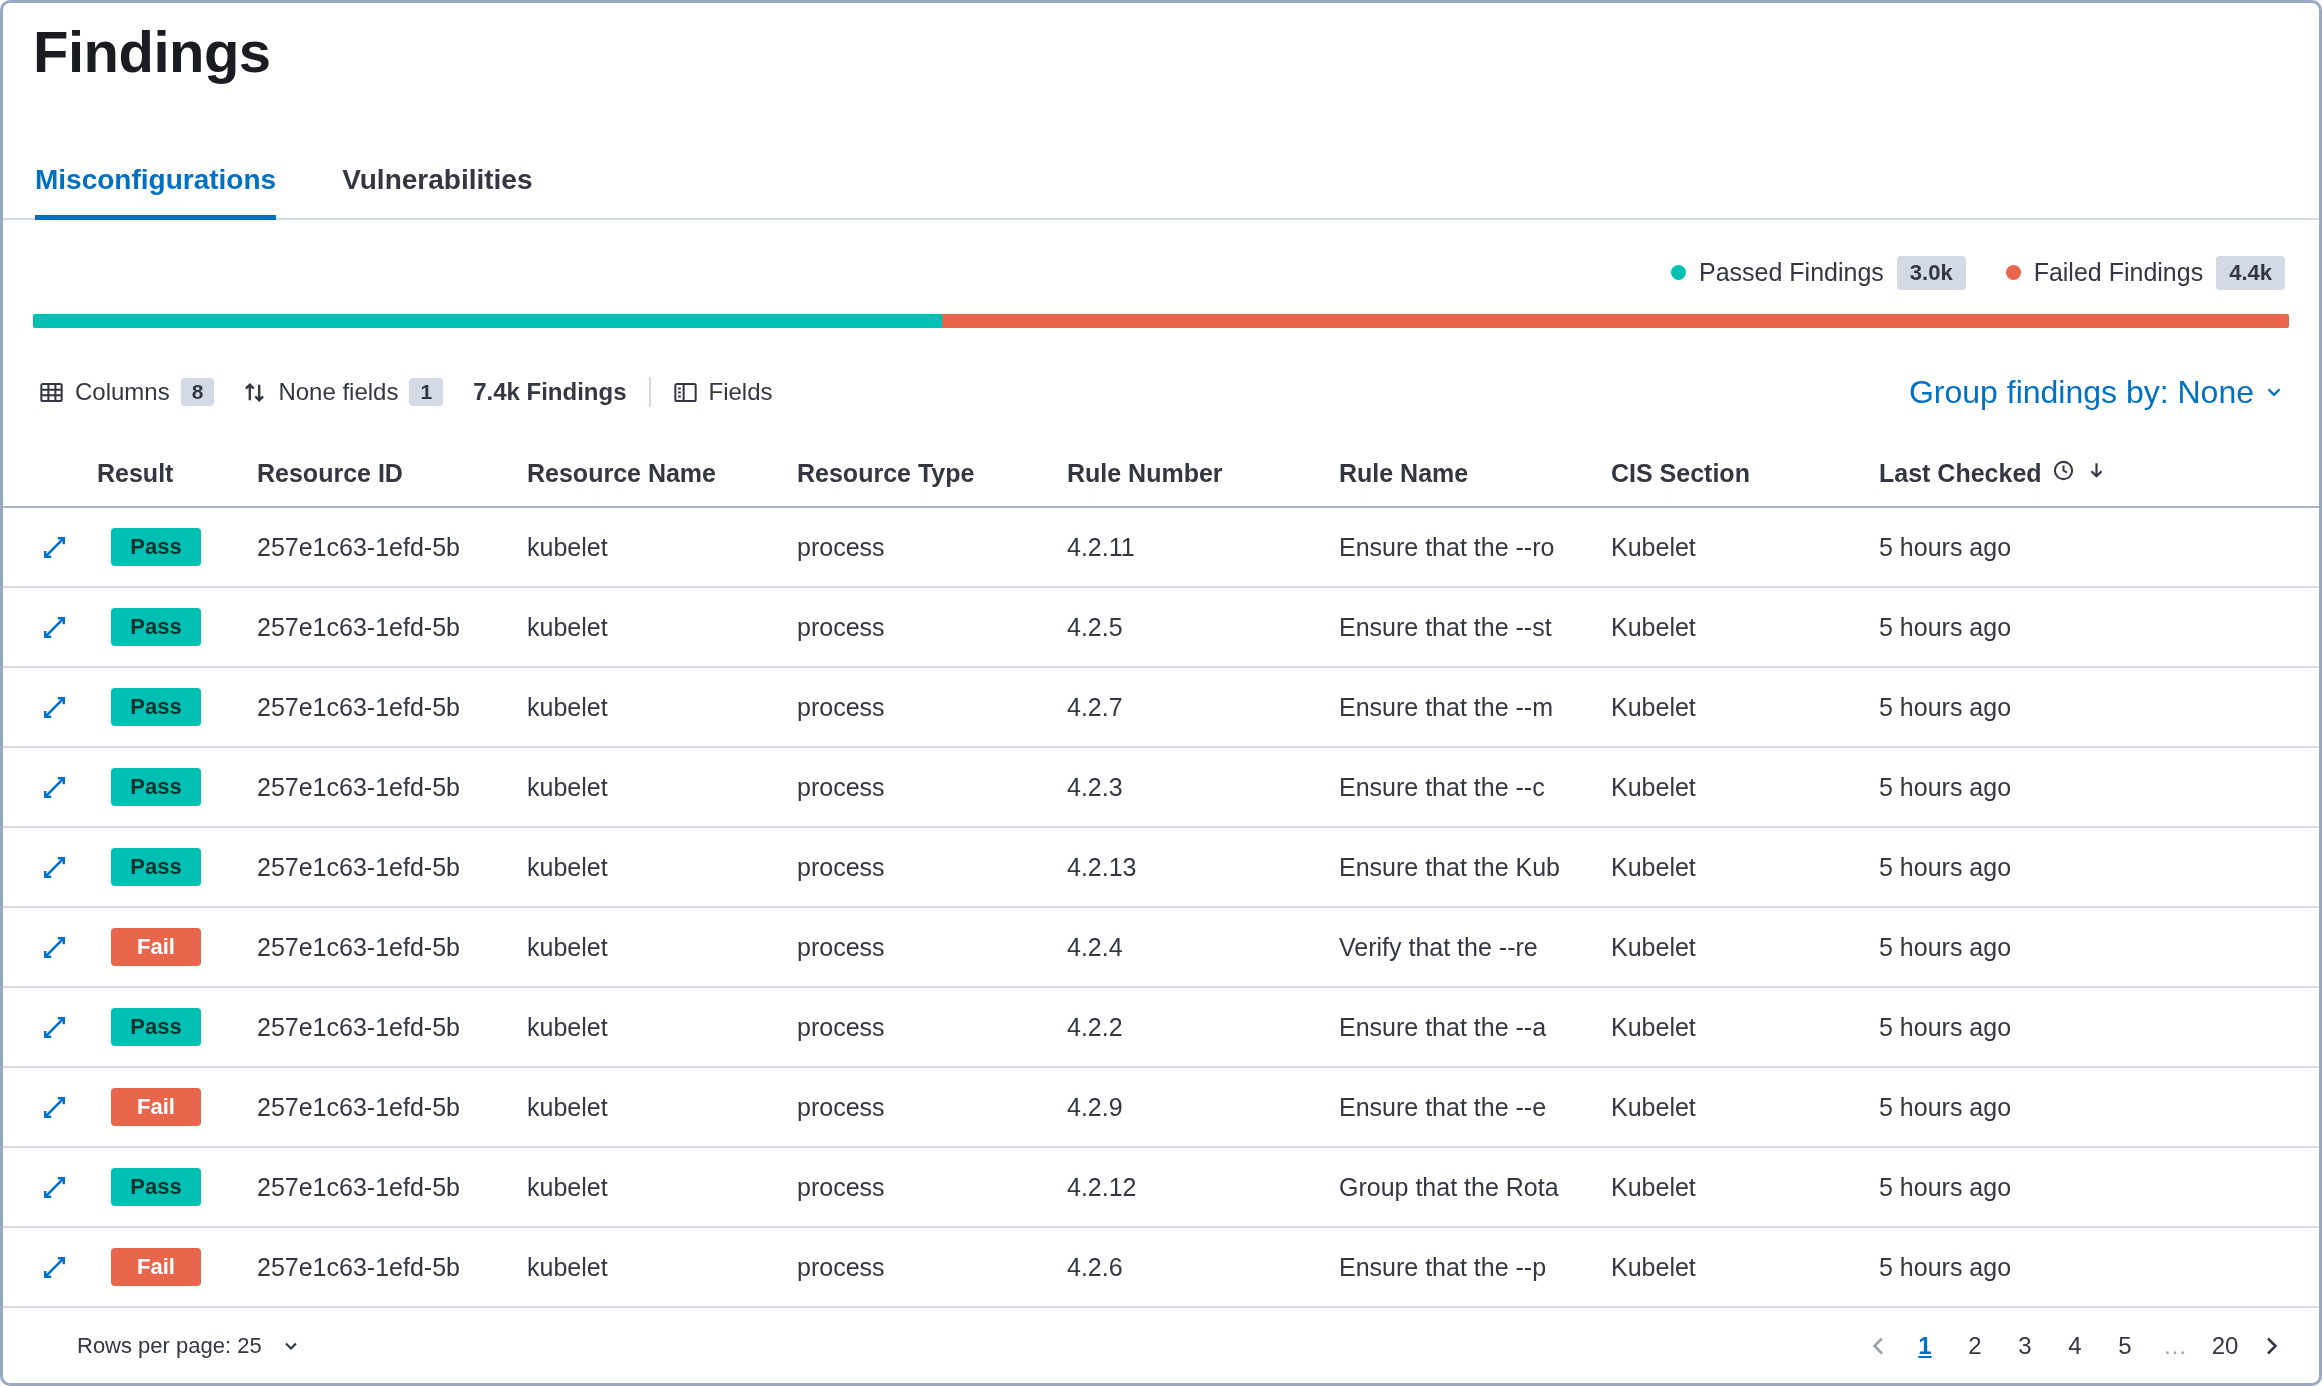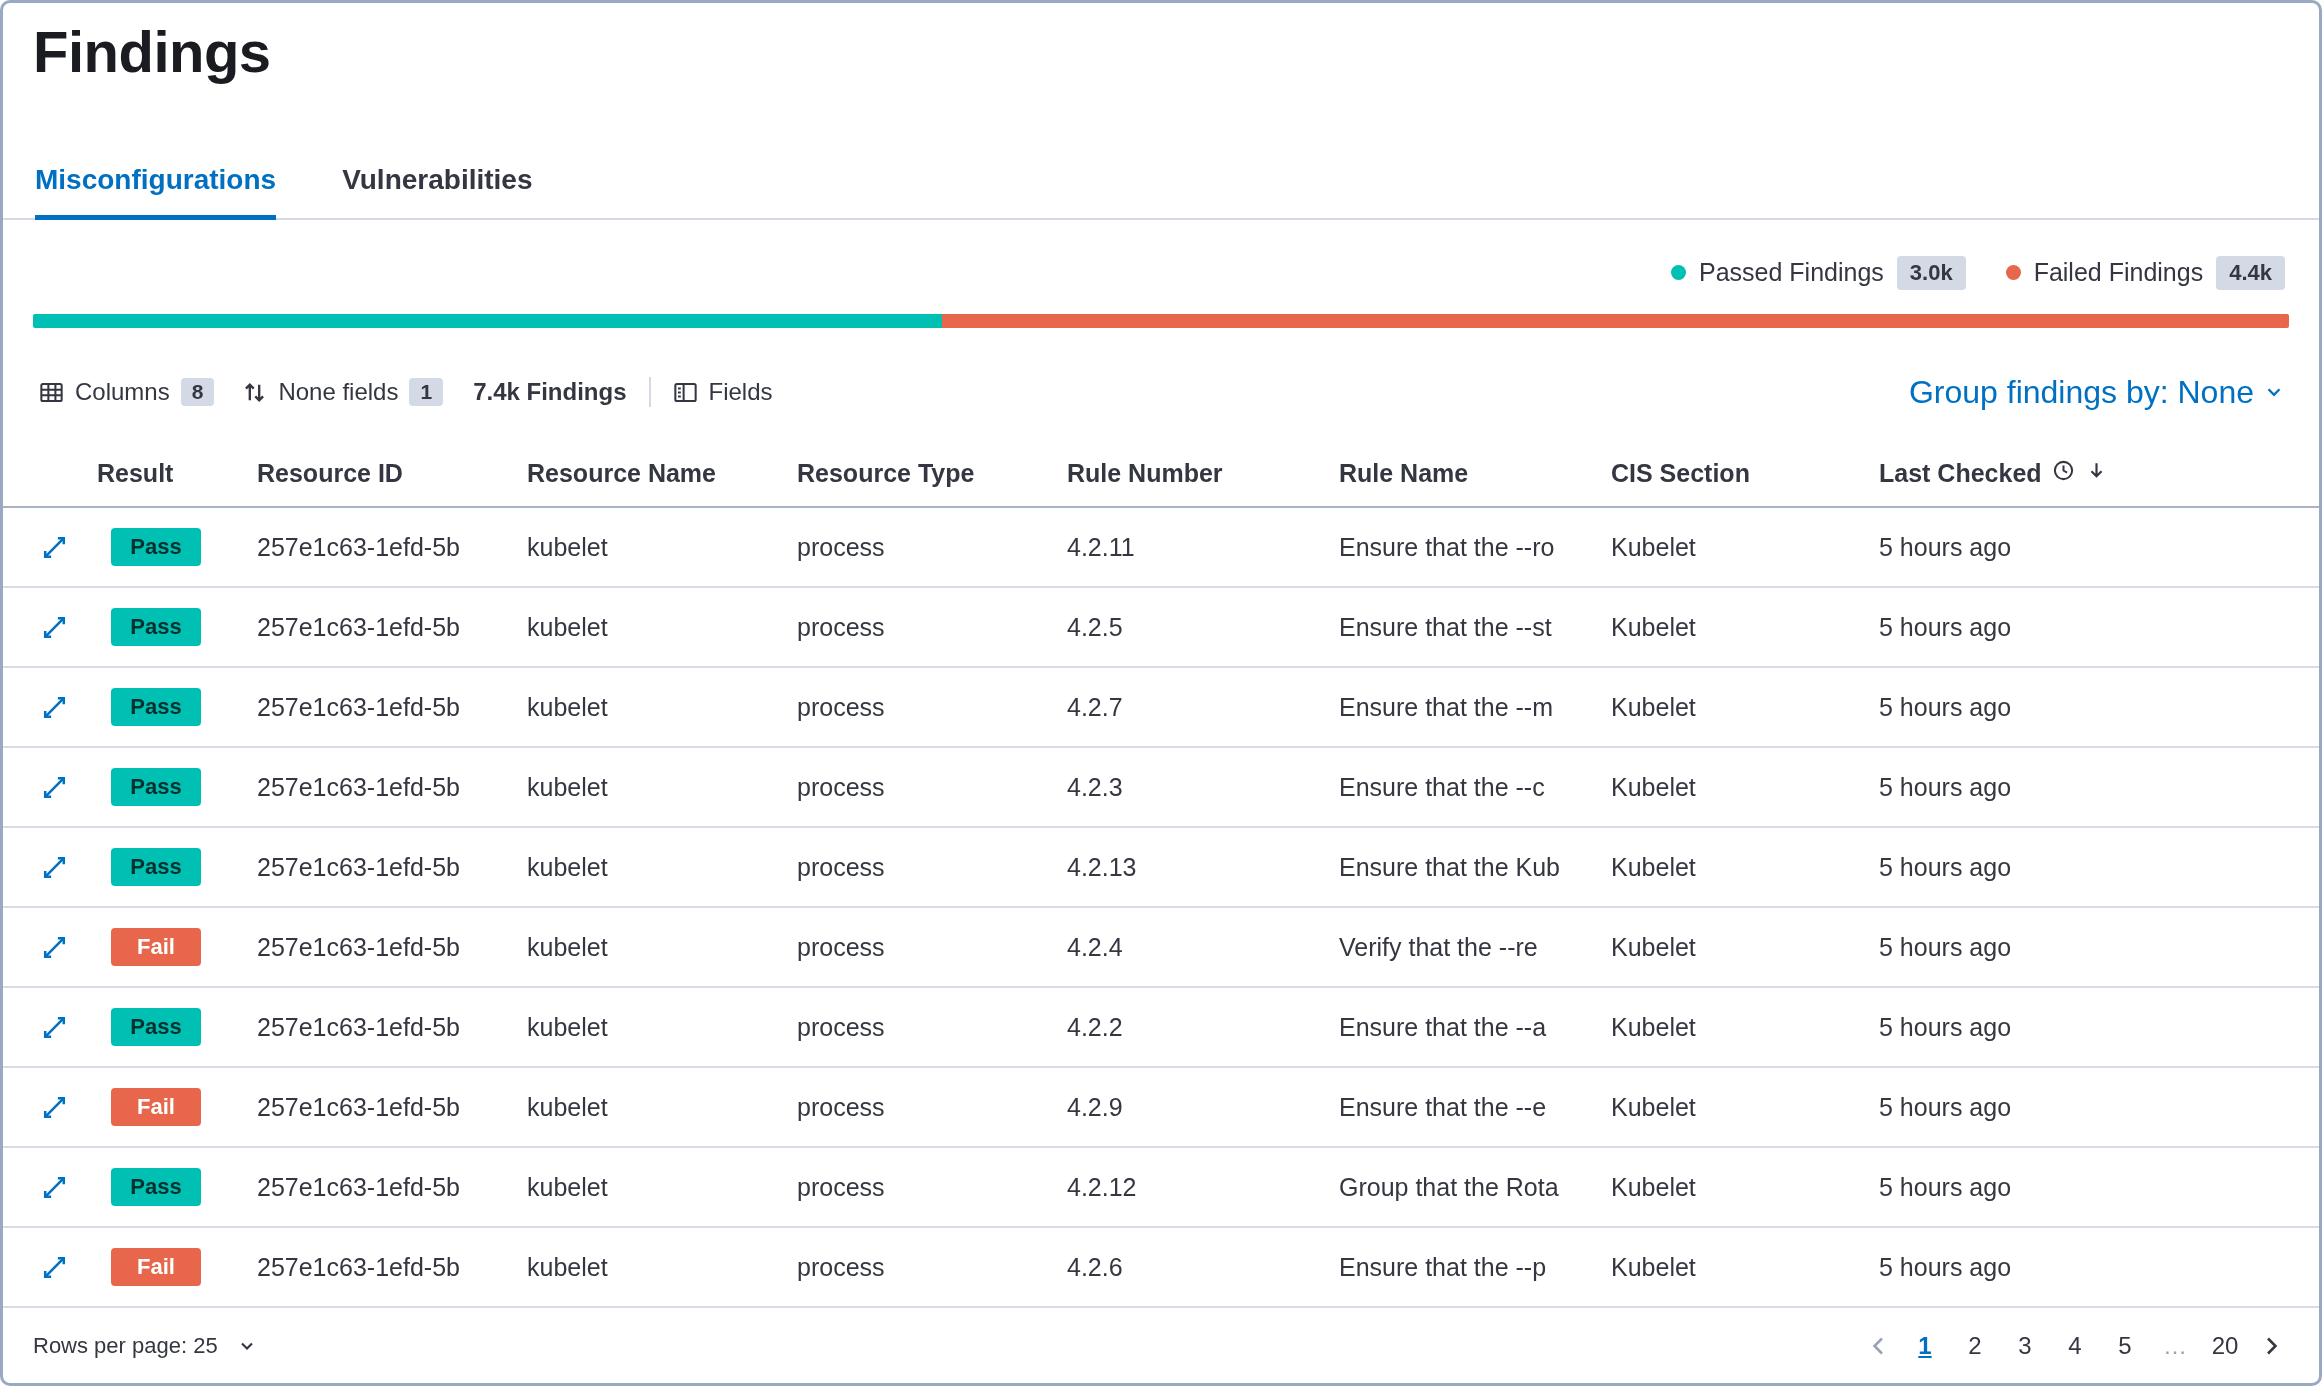"Rows per page: 25" .rows-per-page { margin-left: none -> 44px }
